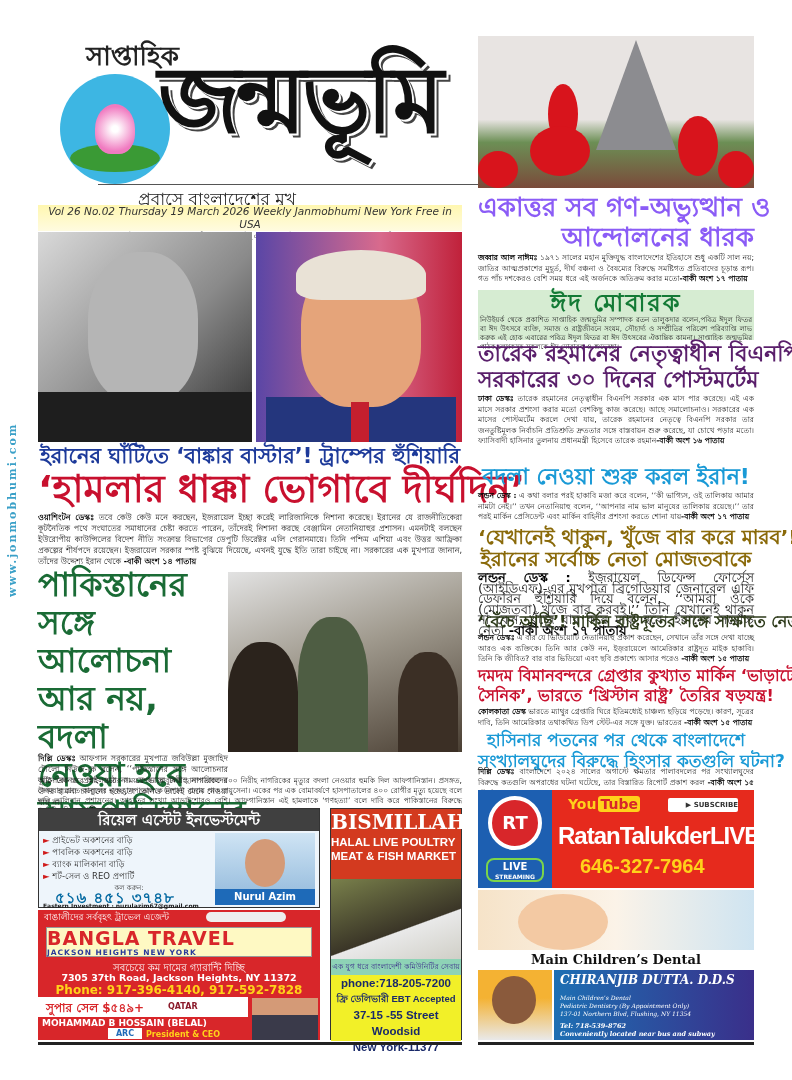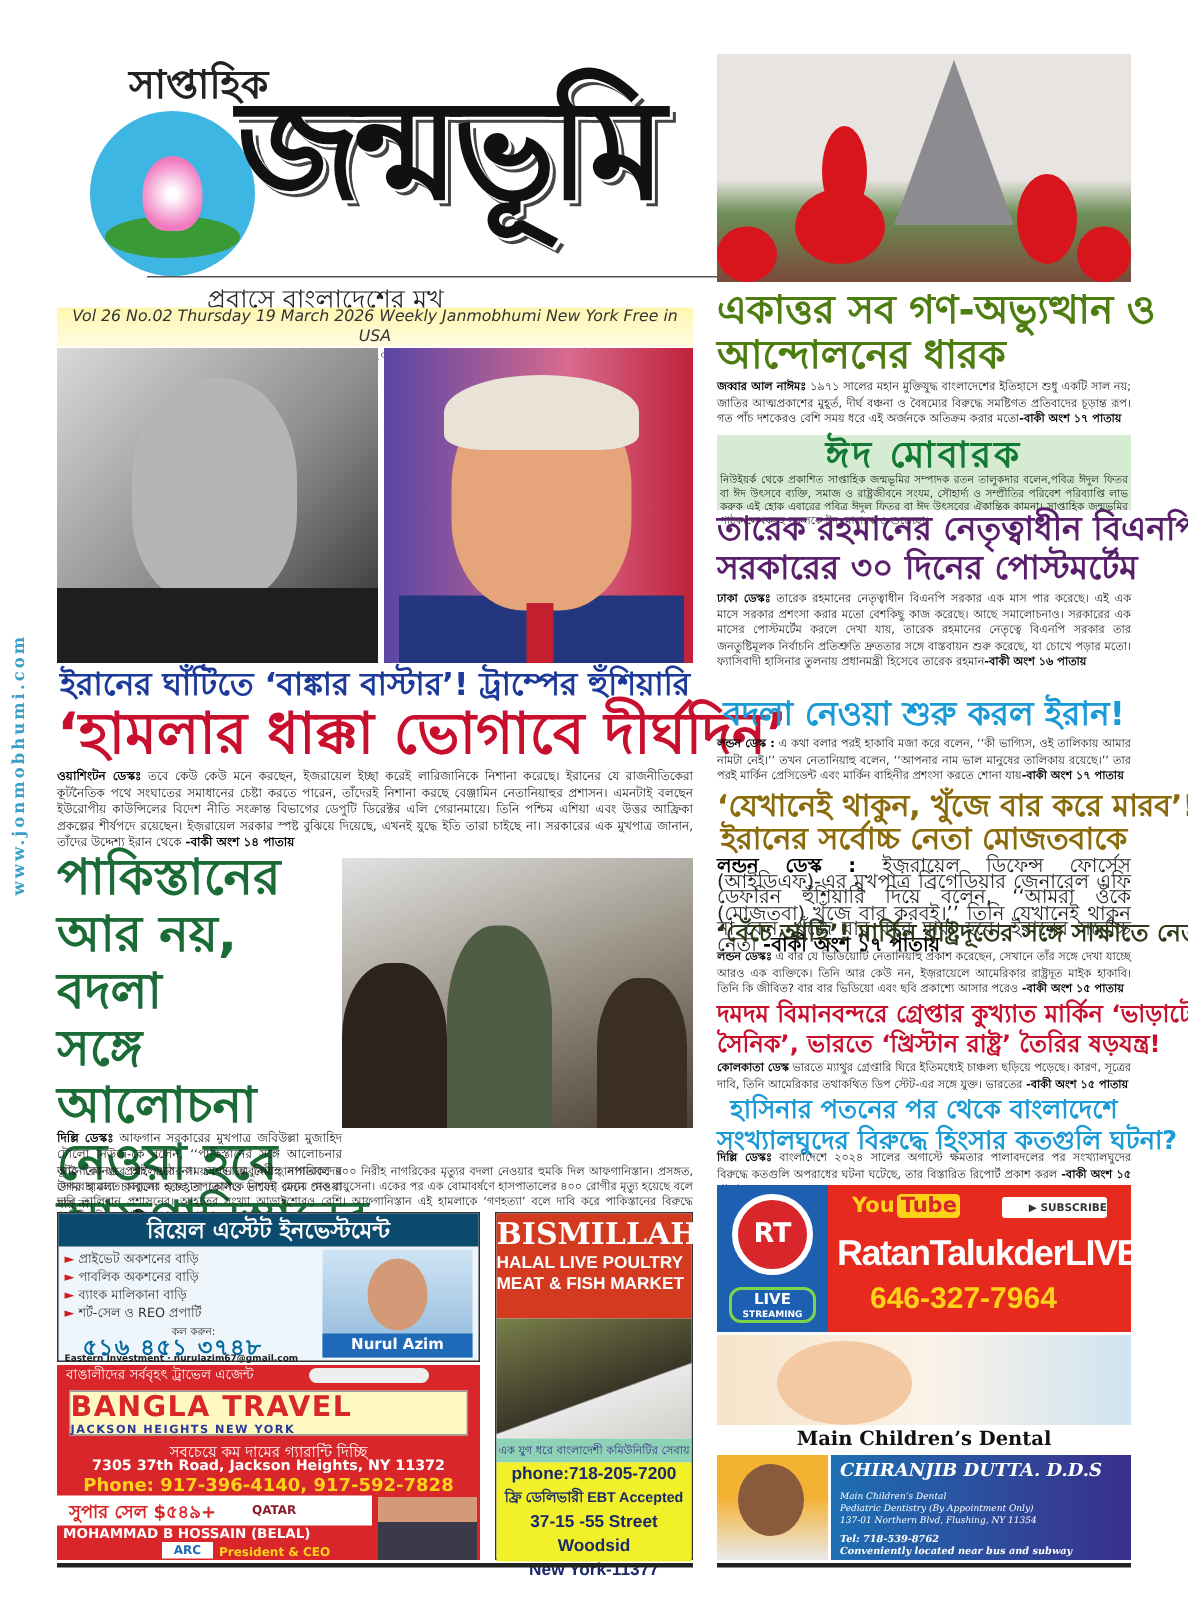"একাত্তর সব গণ-অভ্যুত্থান ও" .h-red { color: #4d7c0f -> #8b5cf6; text-align: left -> right }
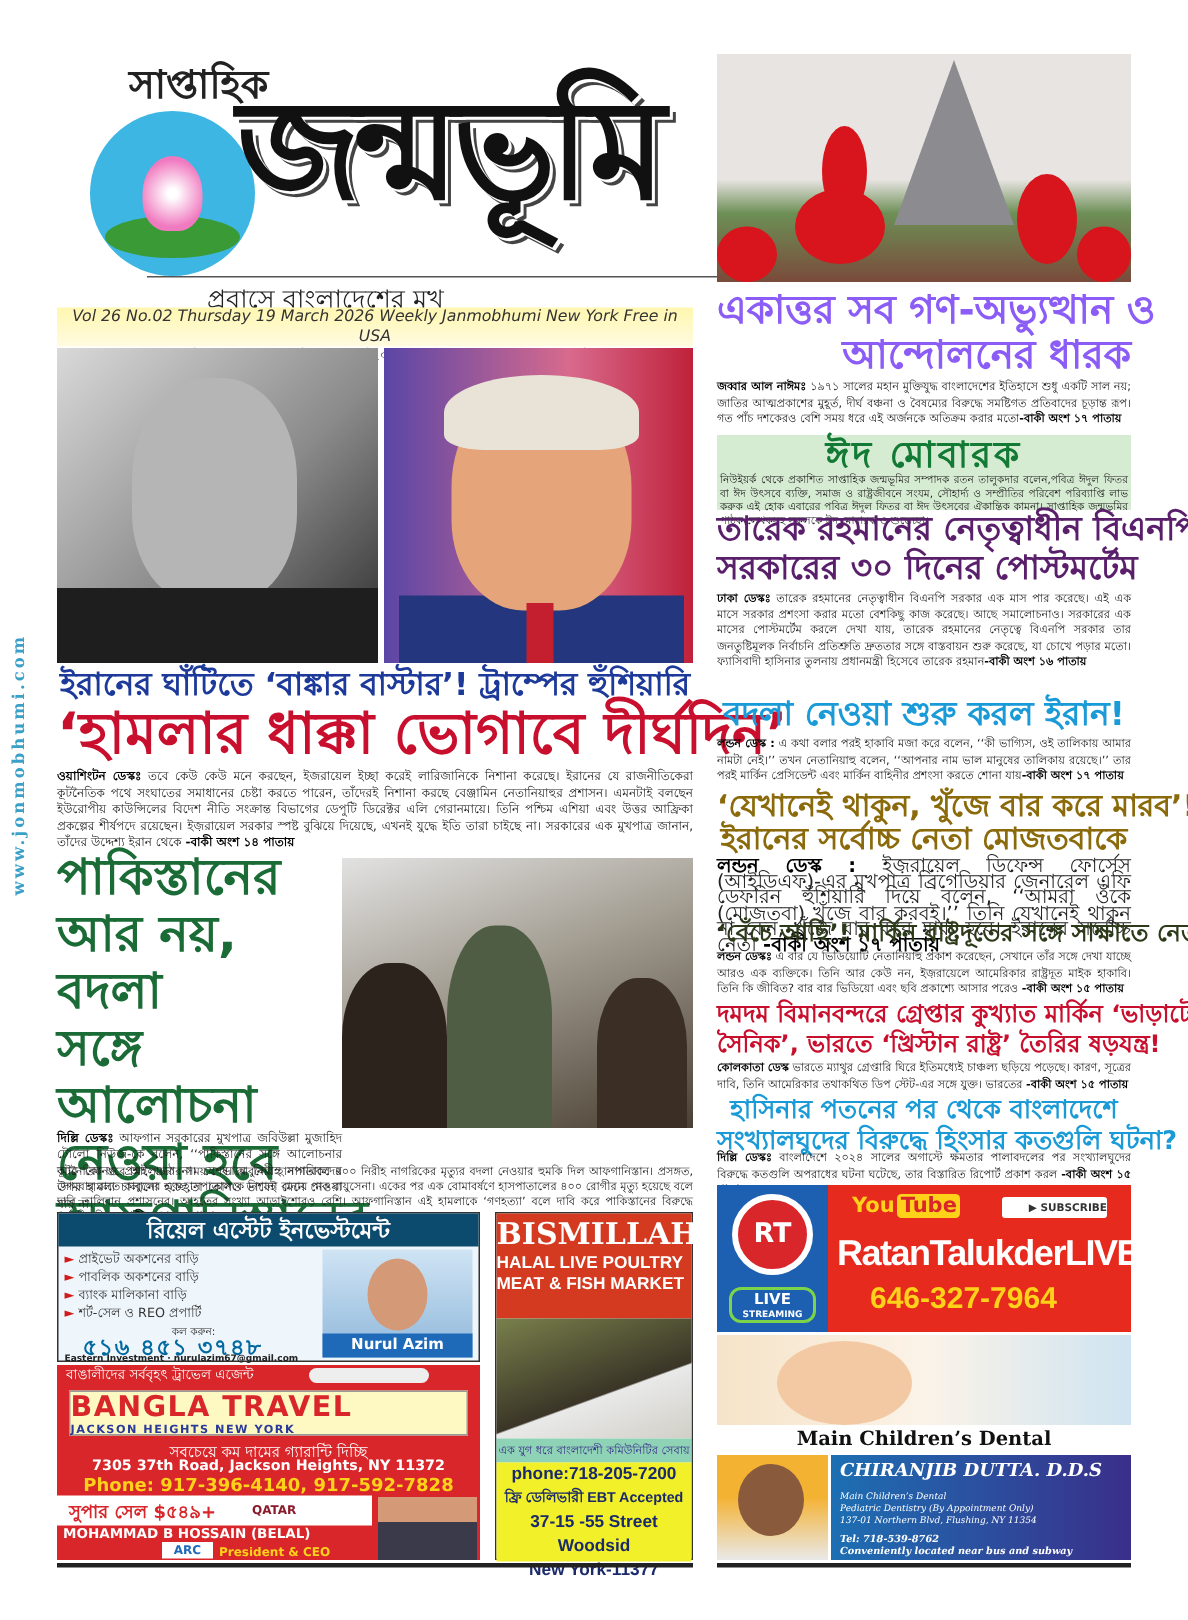"আর নয়, বদলা" div { order: before "সঙ্গে আলোচনা" -> after "সঙ্গে আলোচনা" }
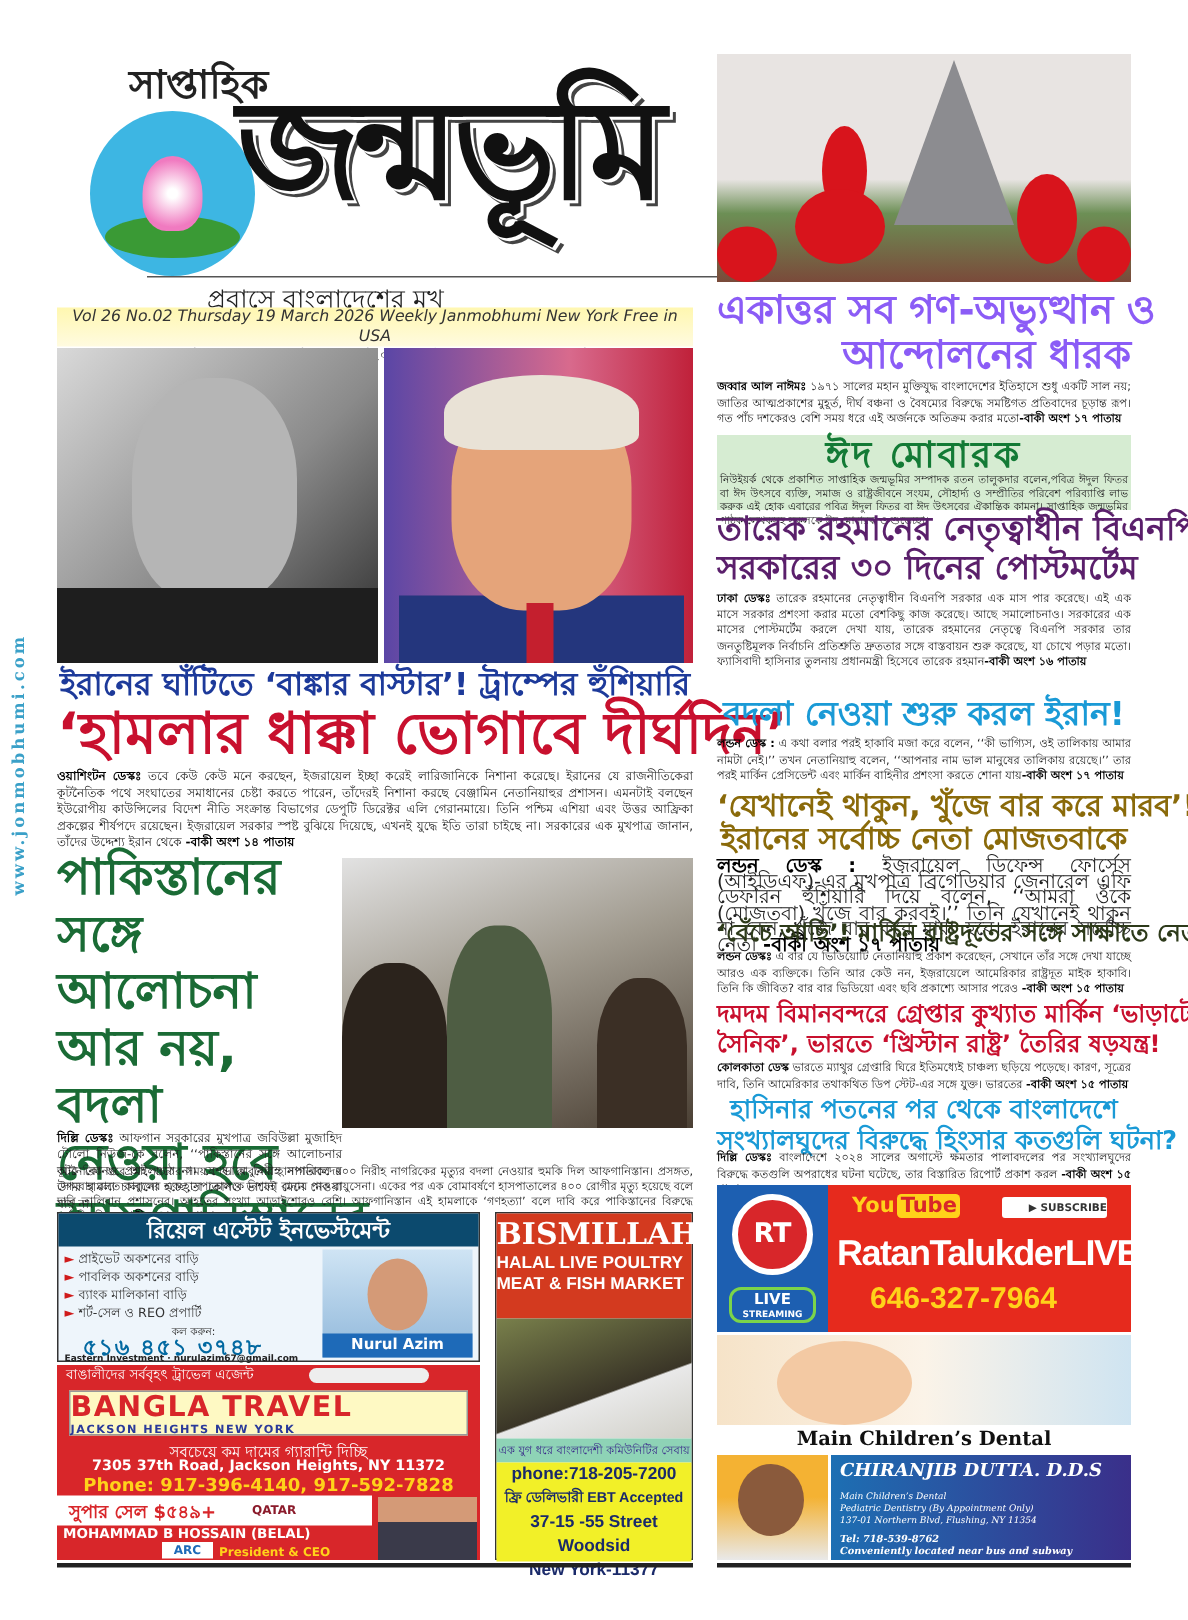"রিয়েল এস্টেট ইনভেস্টমেন্ট" .ad-re .hd { background: #0c4a6e -> #404040 }
